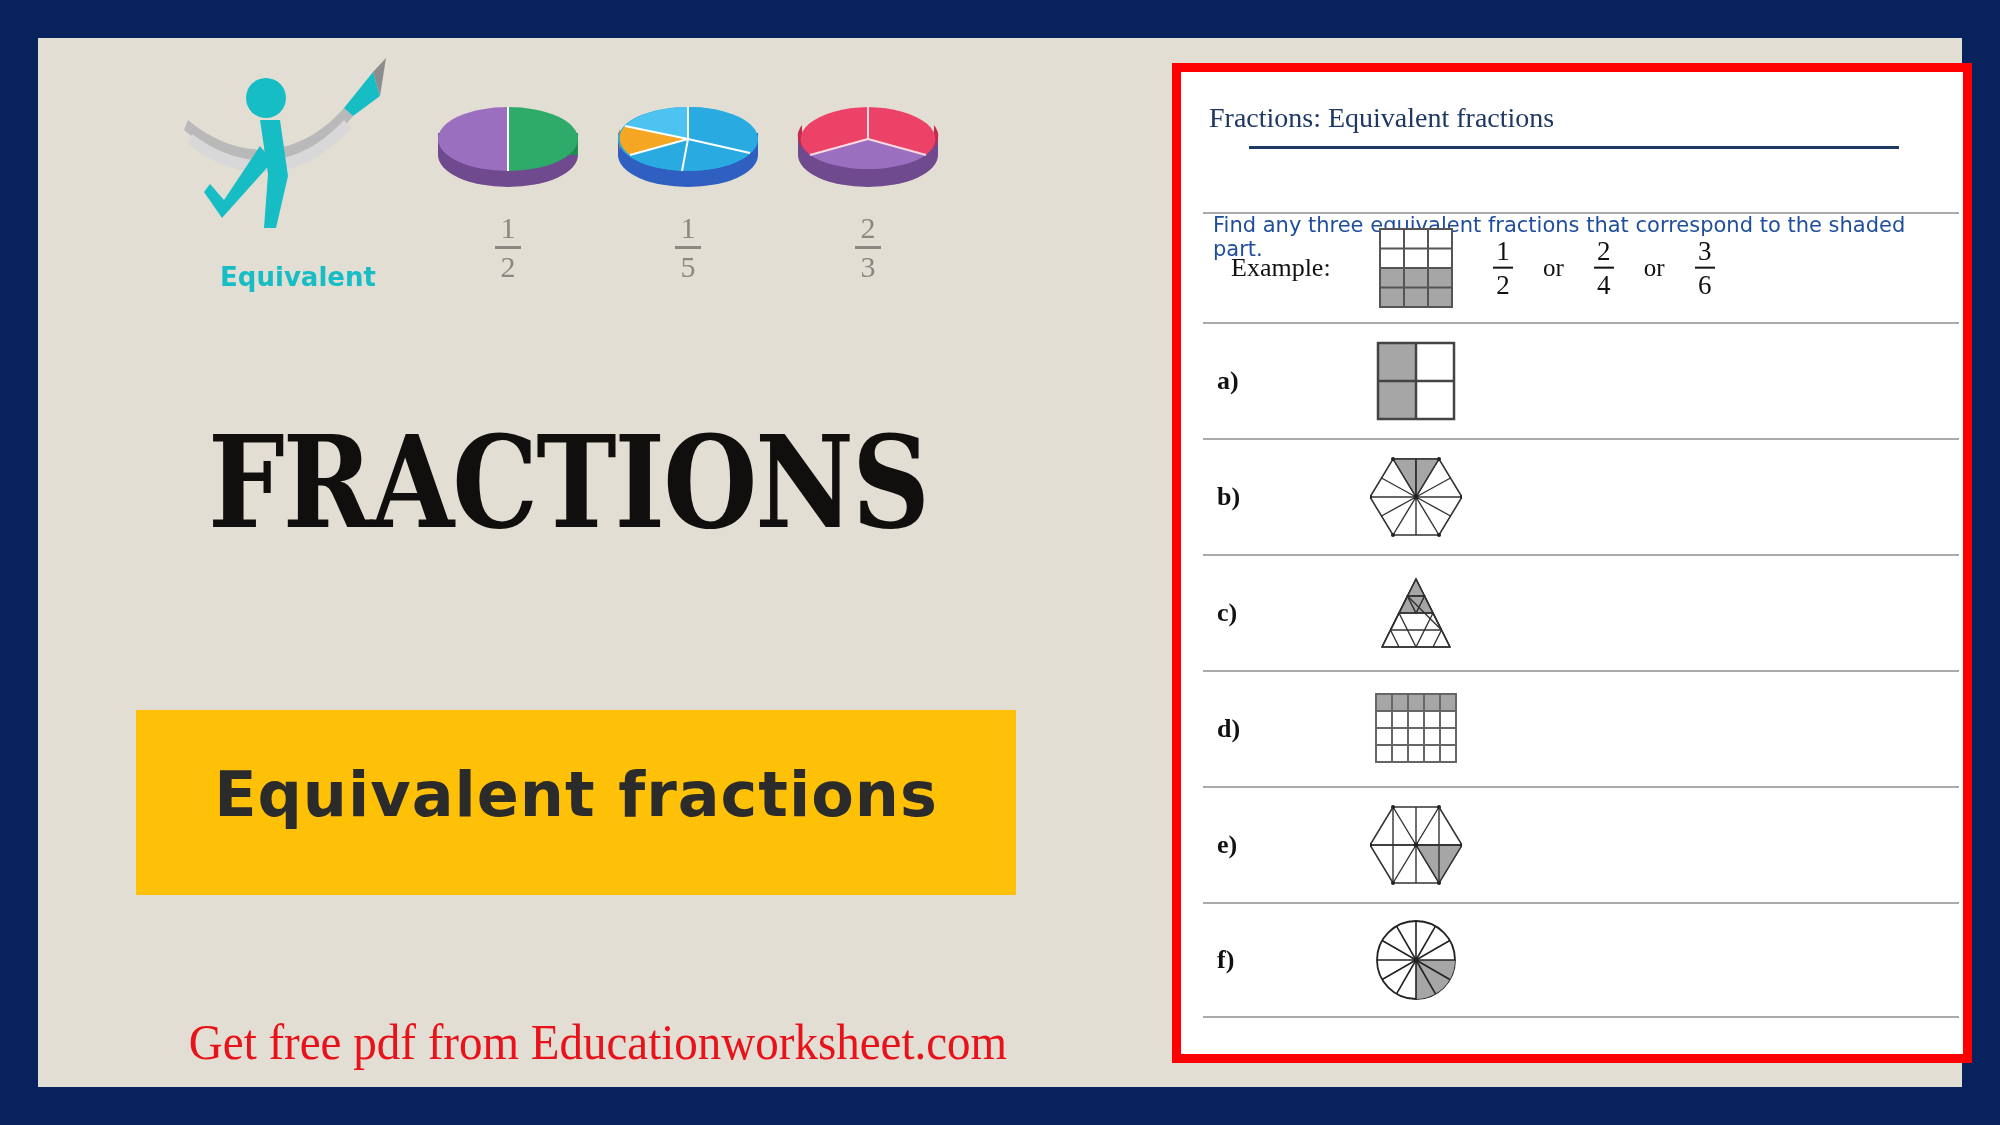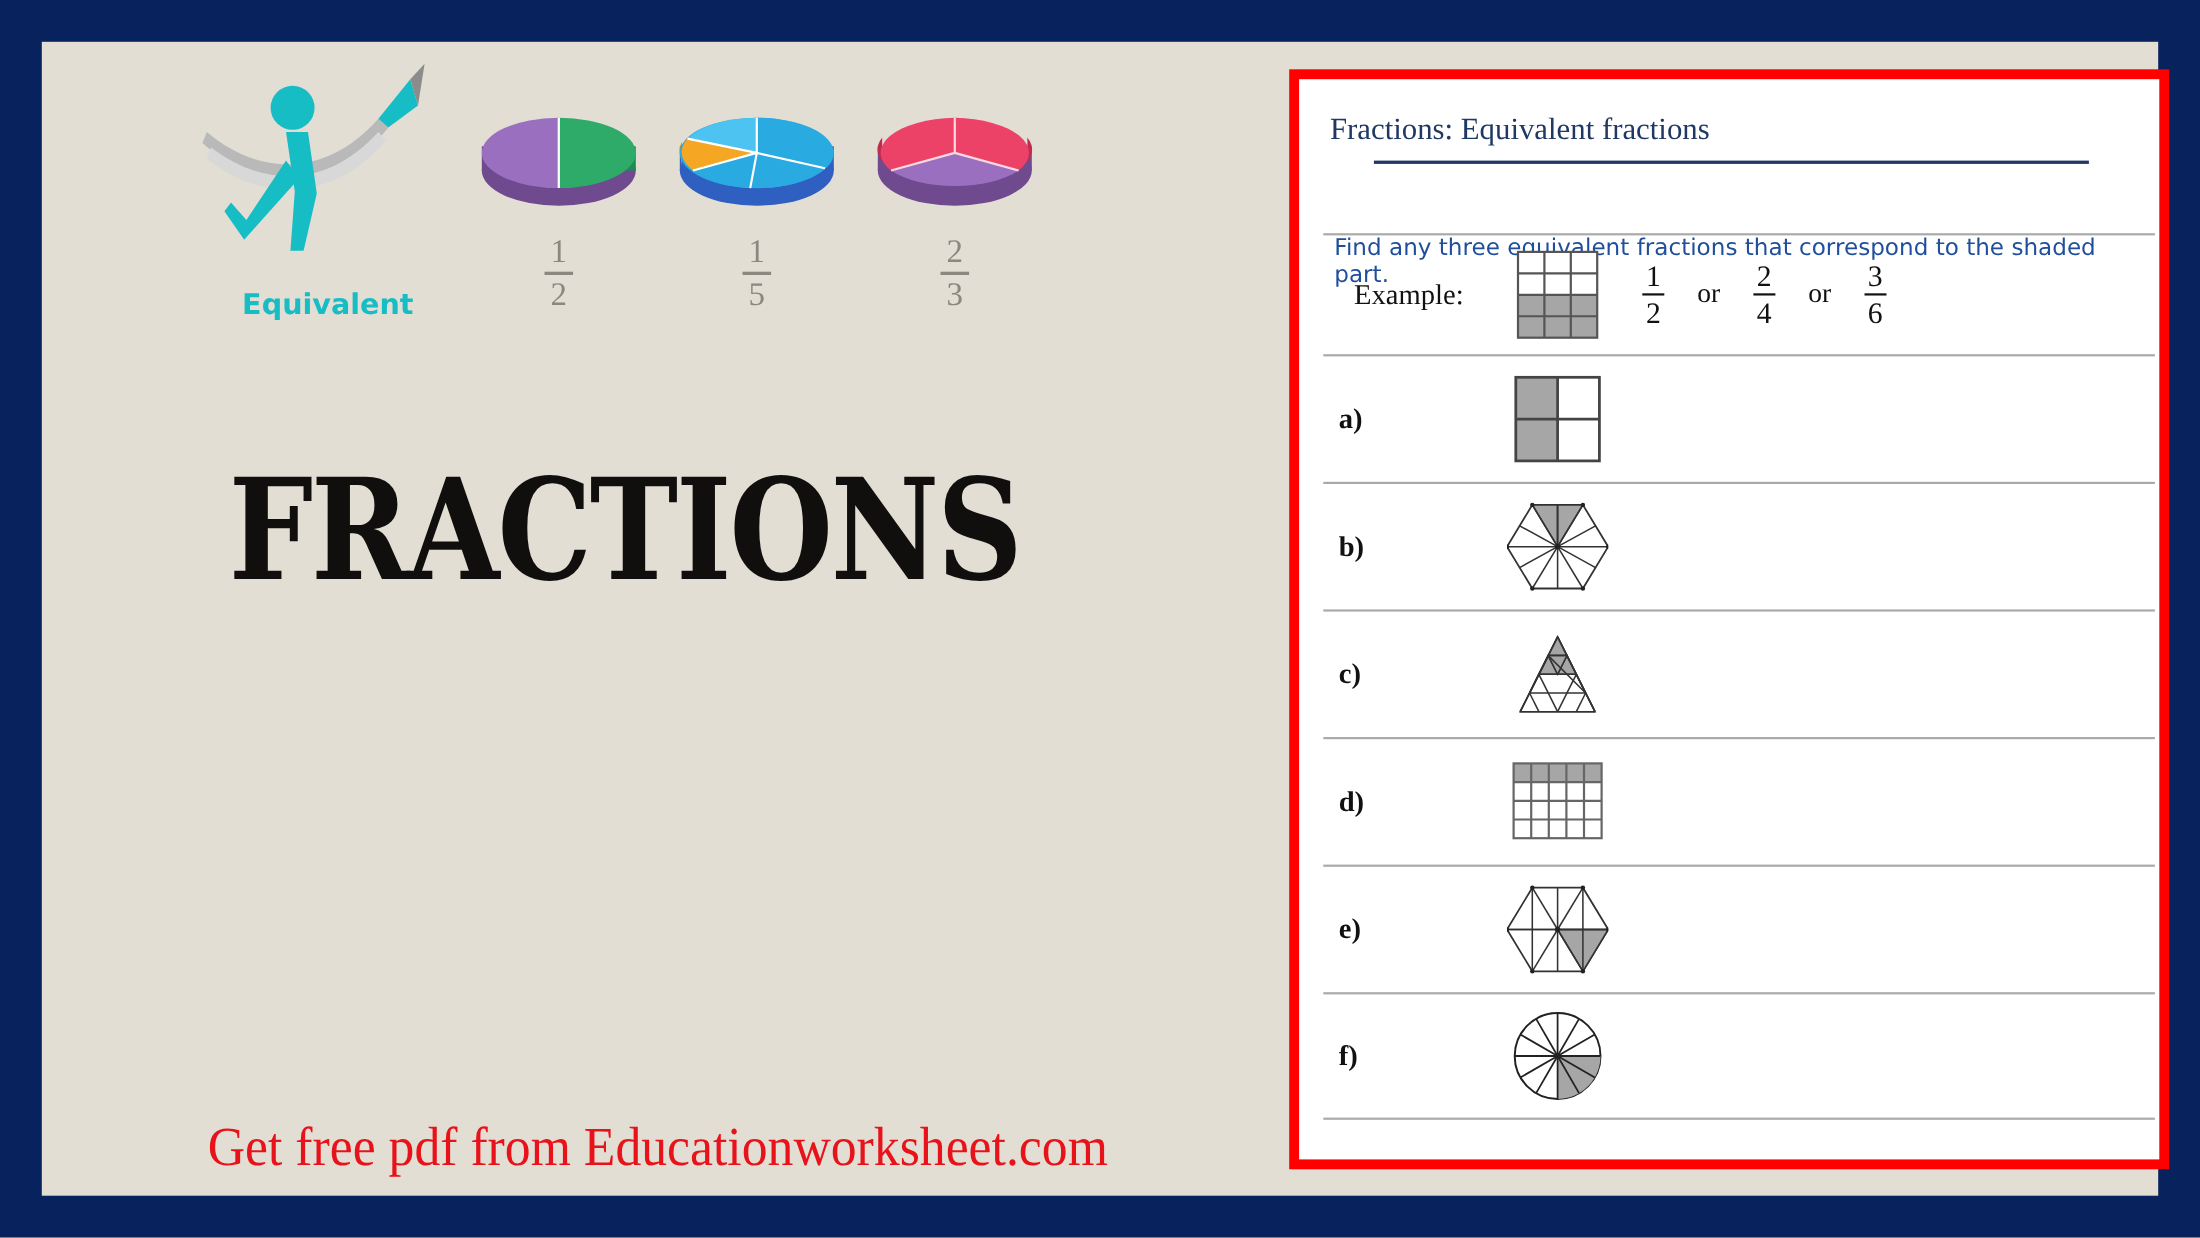"Equivalent fractions" div.banner { html: none -> <div> <div>Equivalent fractions</div> </div> }
